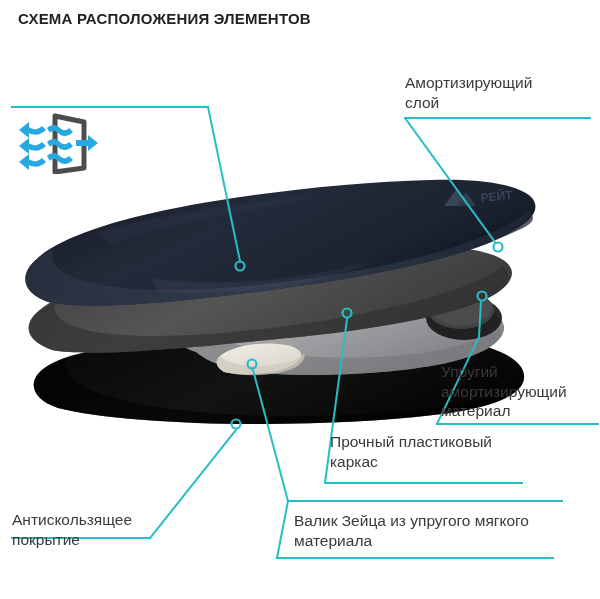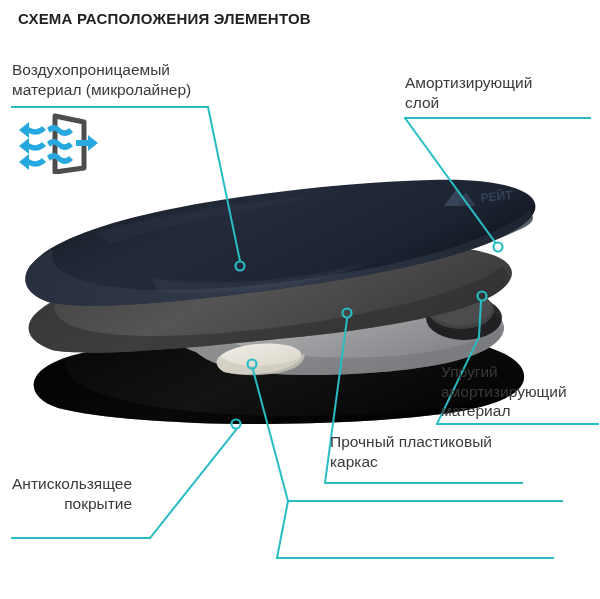"Воздухопроницаемый" div.lbl { html: <div>Воздухопроницаемый материал (микролайнер)</div> -> none }
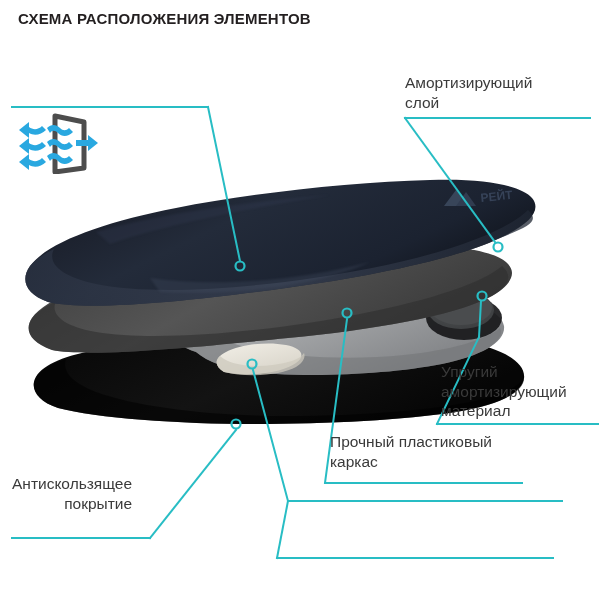"Антискользящее" div.lbl { text-align: right -> none; top: 474px -> 510px }
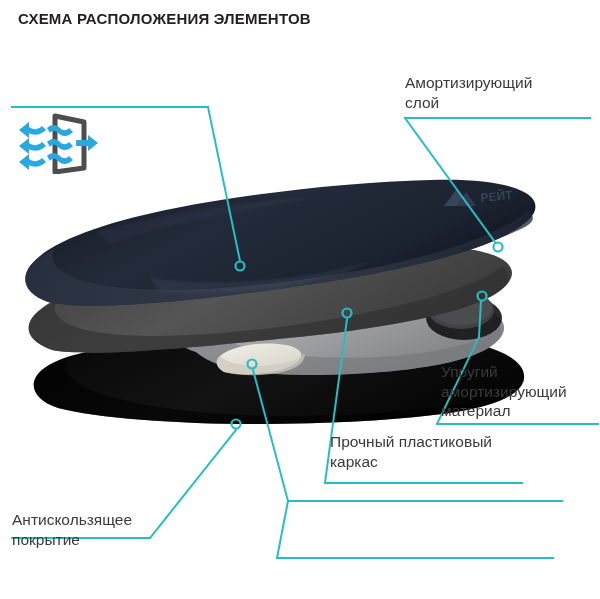"Валик Зейца из упругого мягкого" div.lbl { html: none -> <div>Валик Зейца из упругого мягкого материала</div> }
